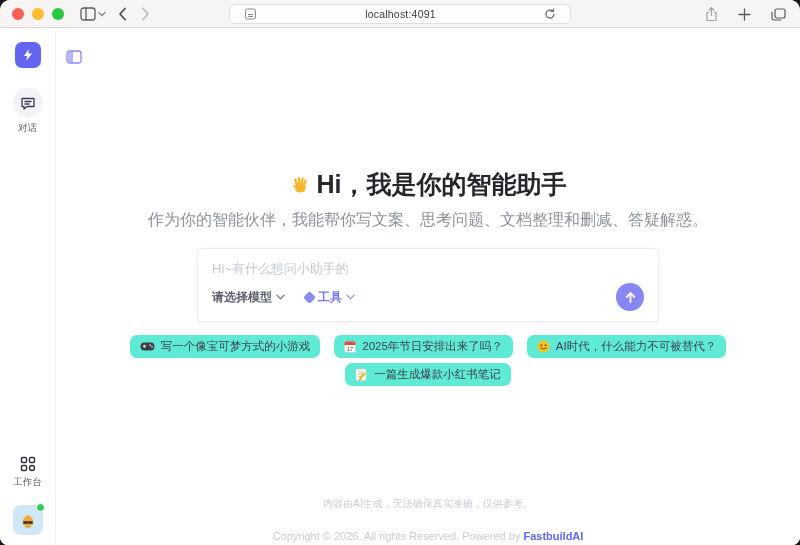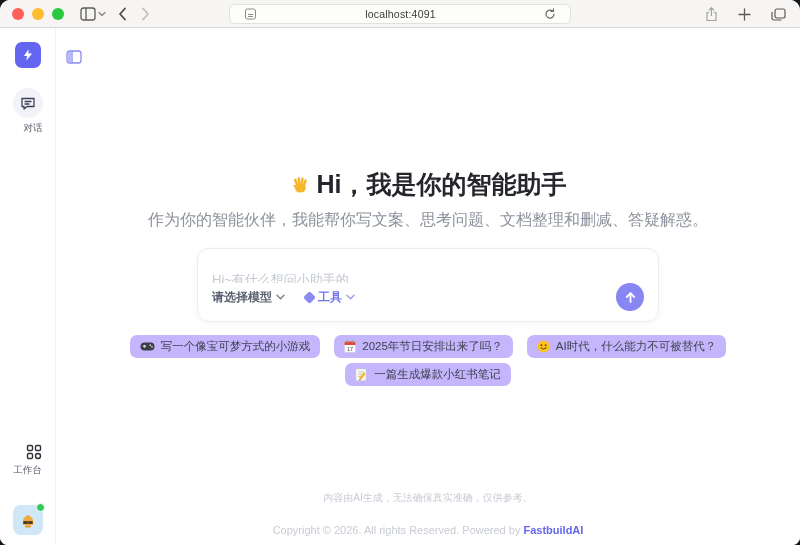"对话" .nav-item { align-items: flex-end -> center }
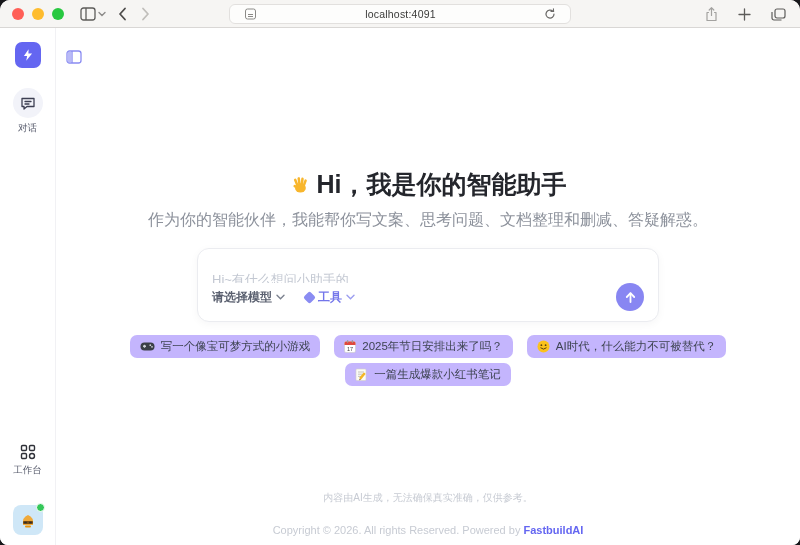"Hi~有什么想问小助手的" .composer { border-radius: 12px -> 4px; padding: 22px 14px 10px -> 11px 14px 10px }
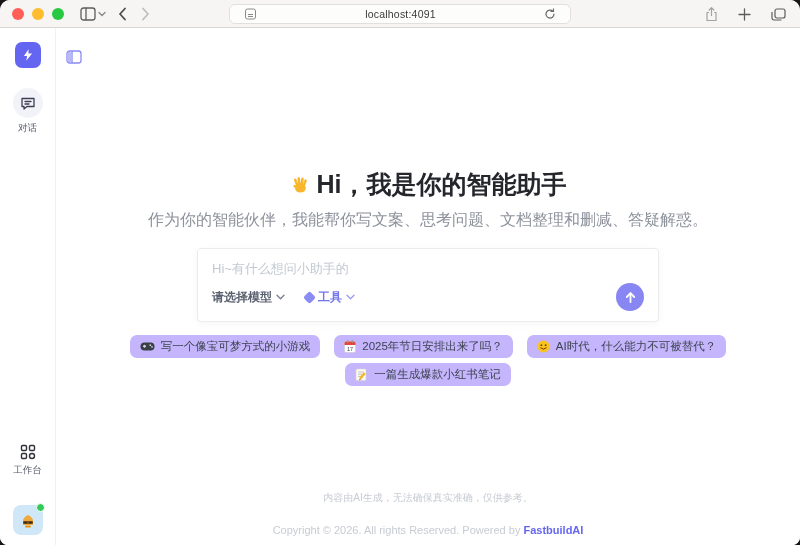"写一个像宝可梦方式的小游戏" .chip { background: #c4b5fd -> #5eead4 }
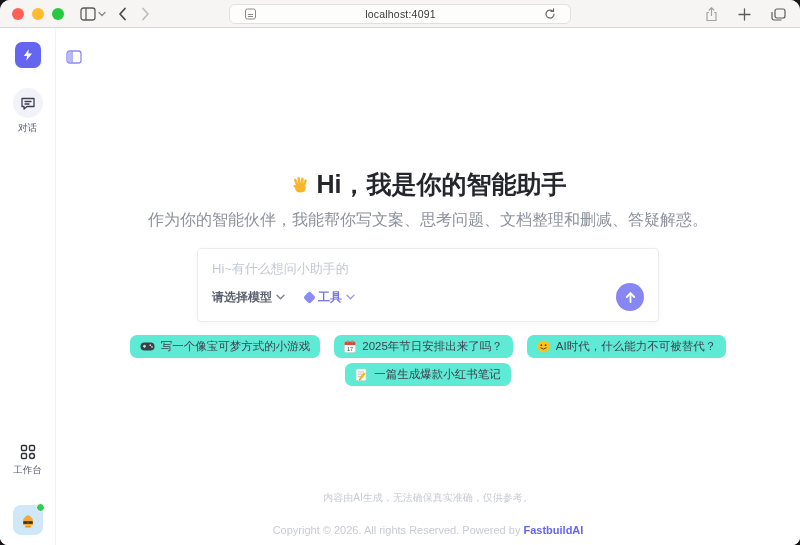"工作台" .side-bottom { gap: 16px -> 4px }
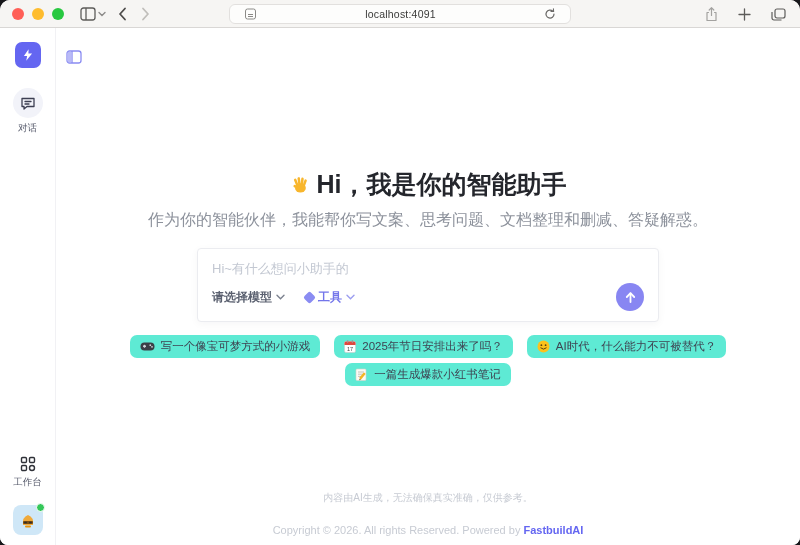"内容由AI生成，无法确保真实准确，仅供参考。" .footer { bottom: 9px -> 3px }
